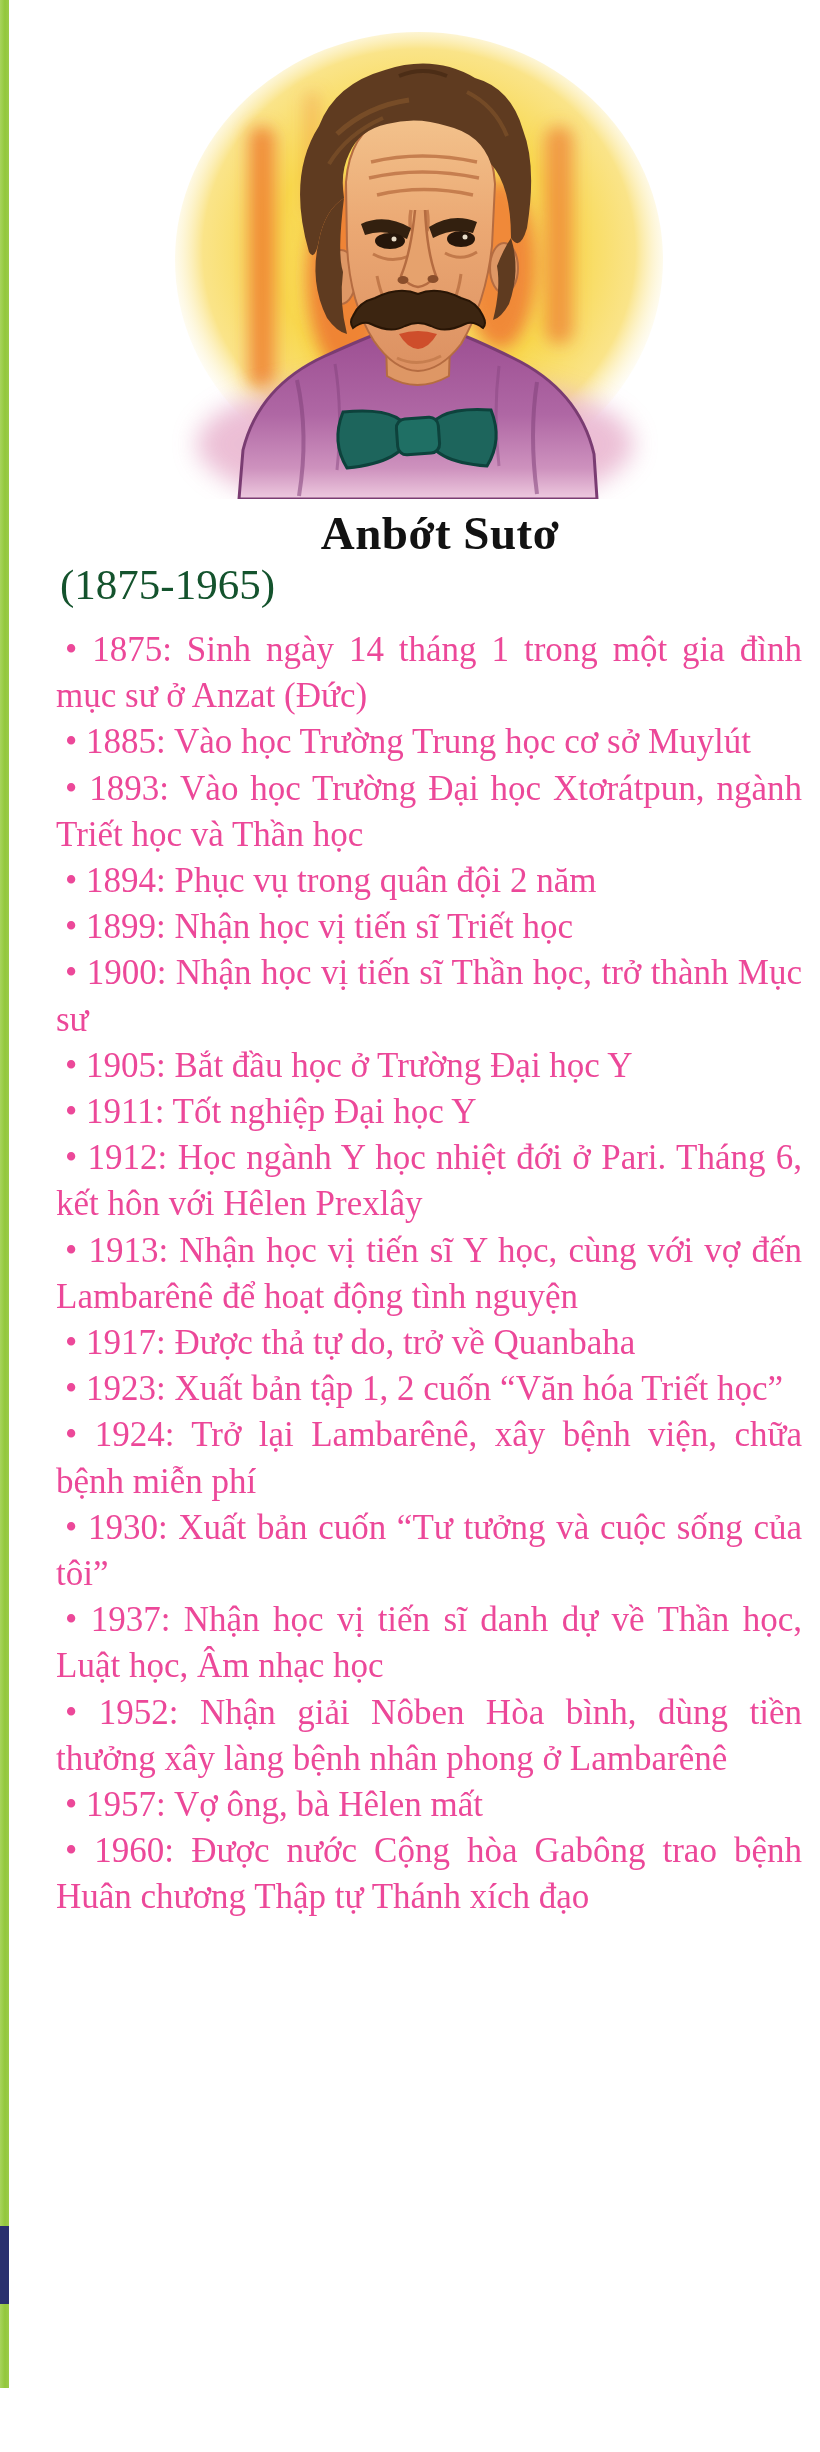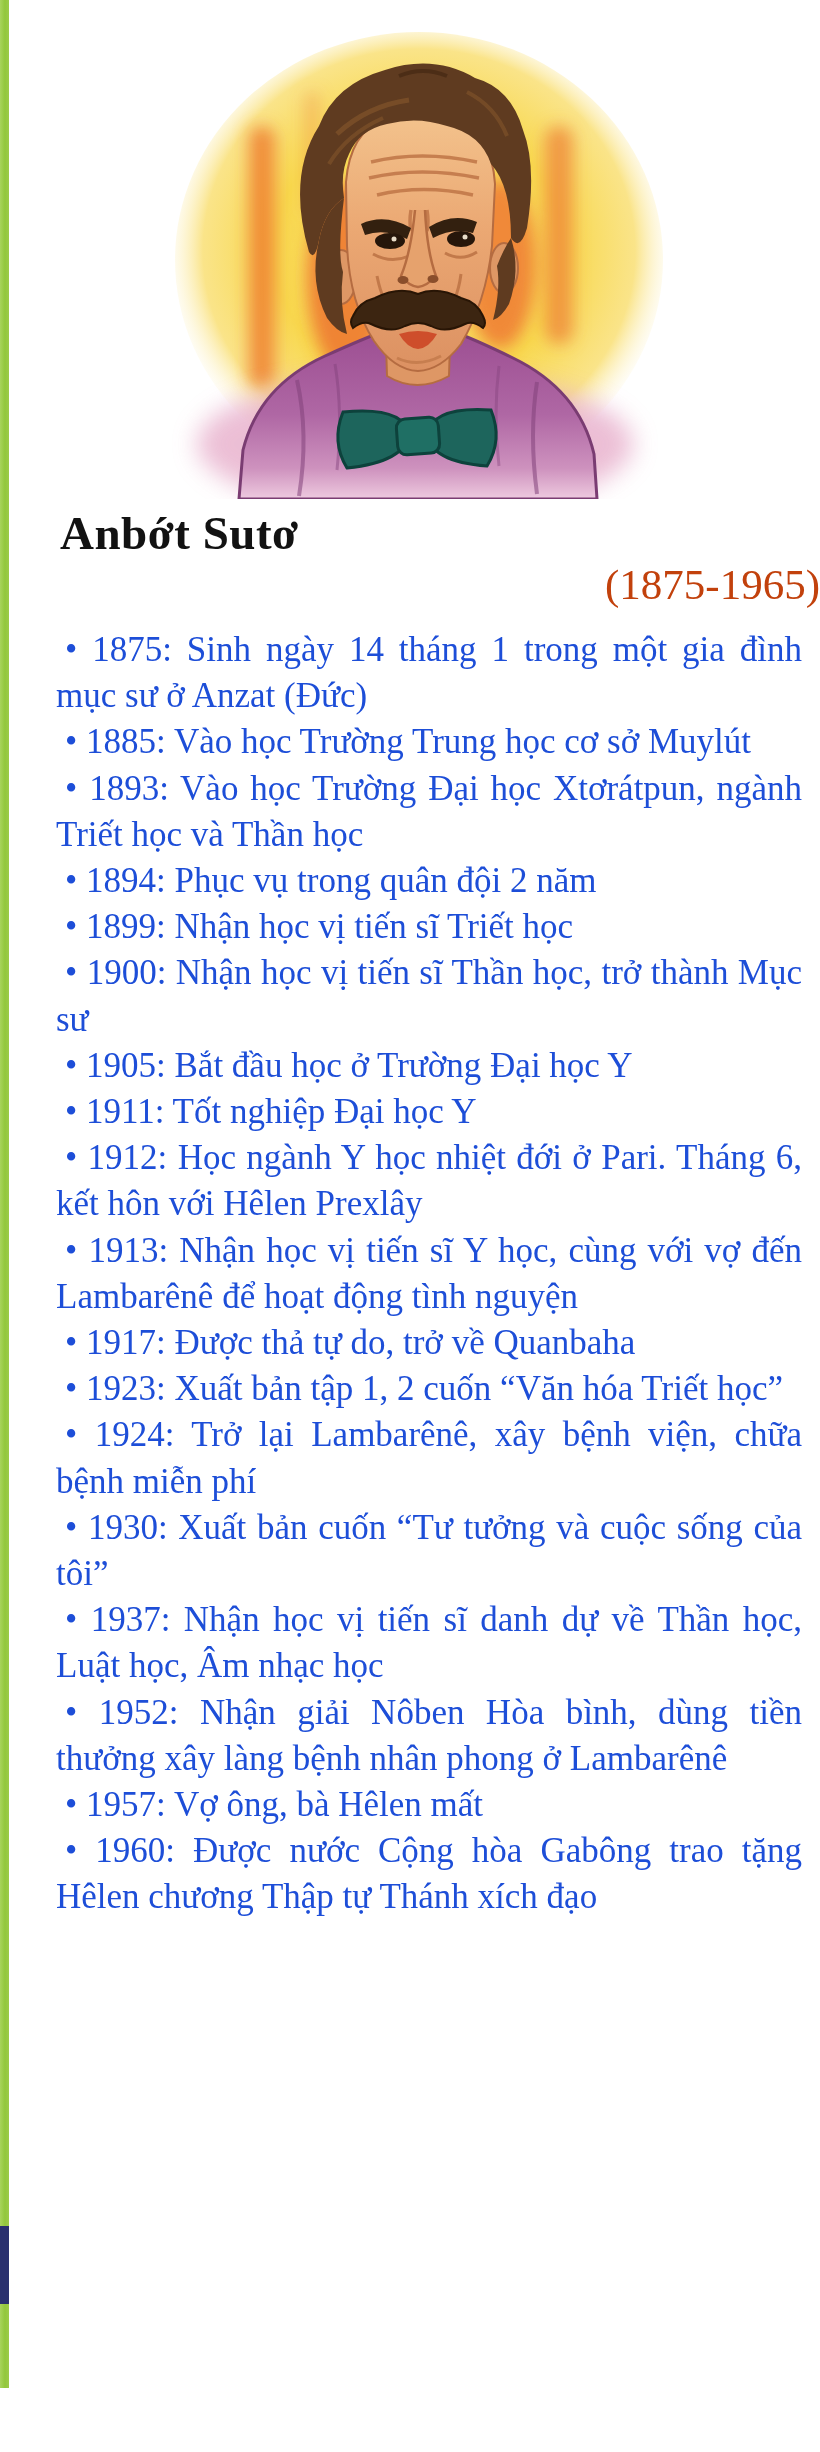"Anbớt Sutơ" .title { text-align: none -> center }
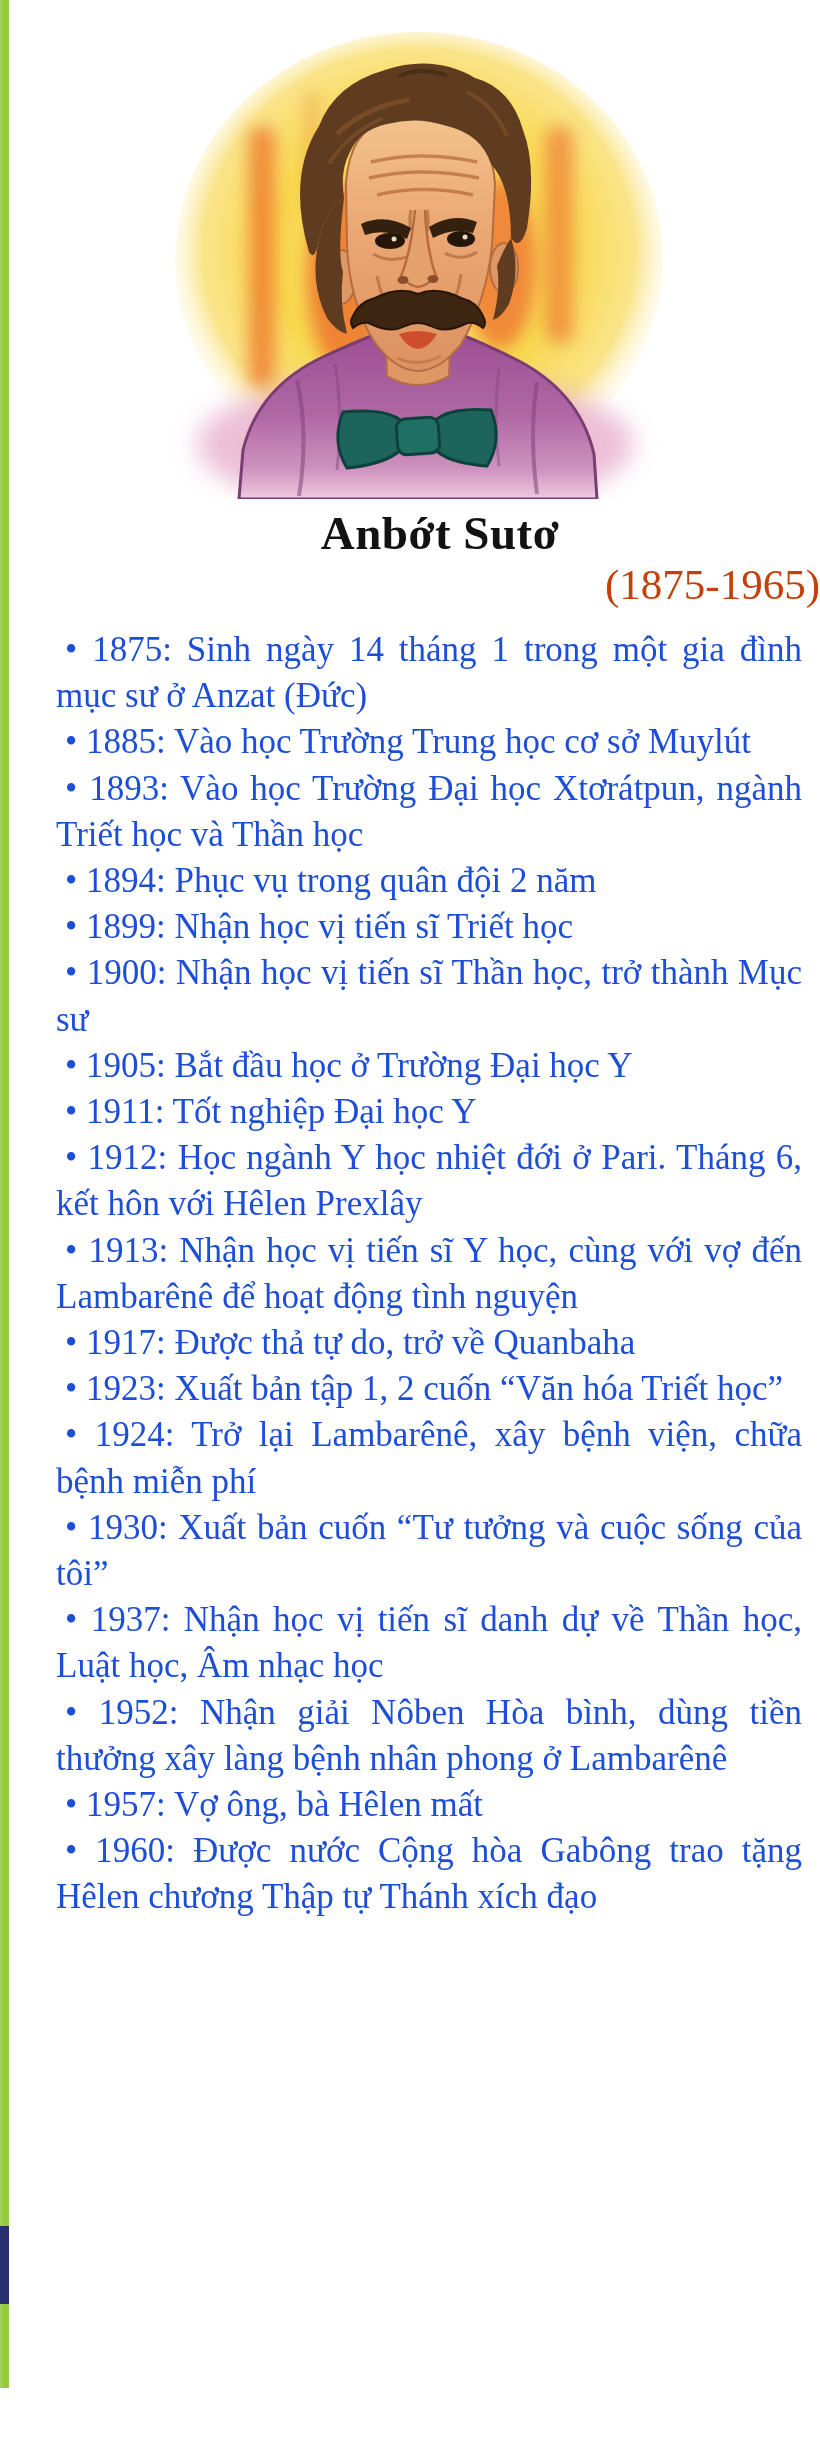"(1875-1965)" .lifespan { color: #c2410c -> #14532d; text-align: right -> left }
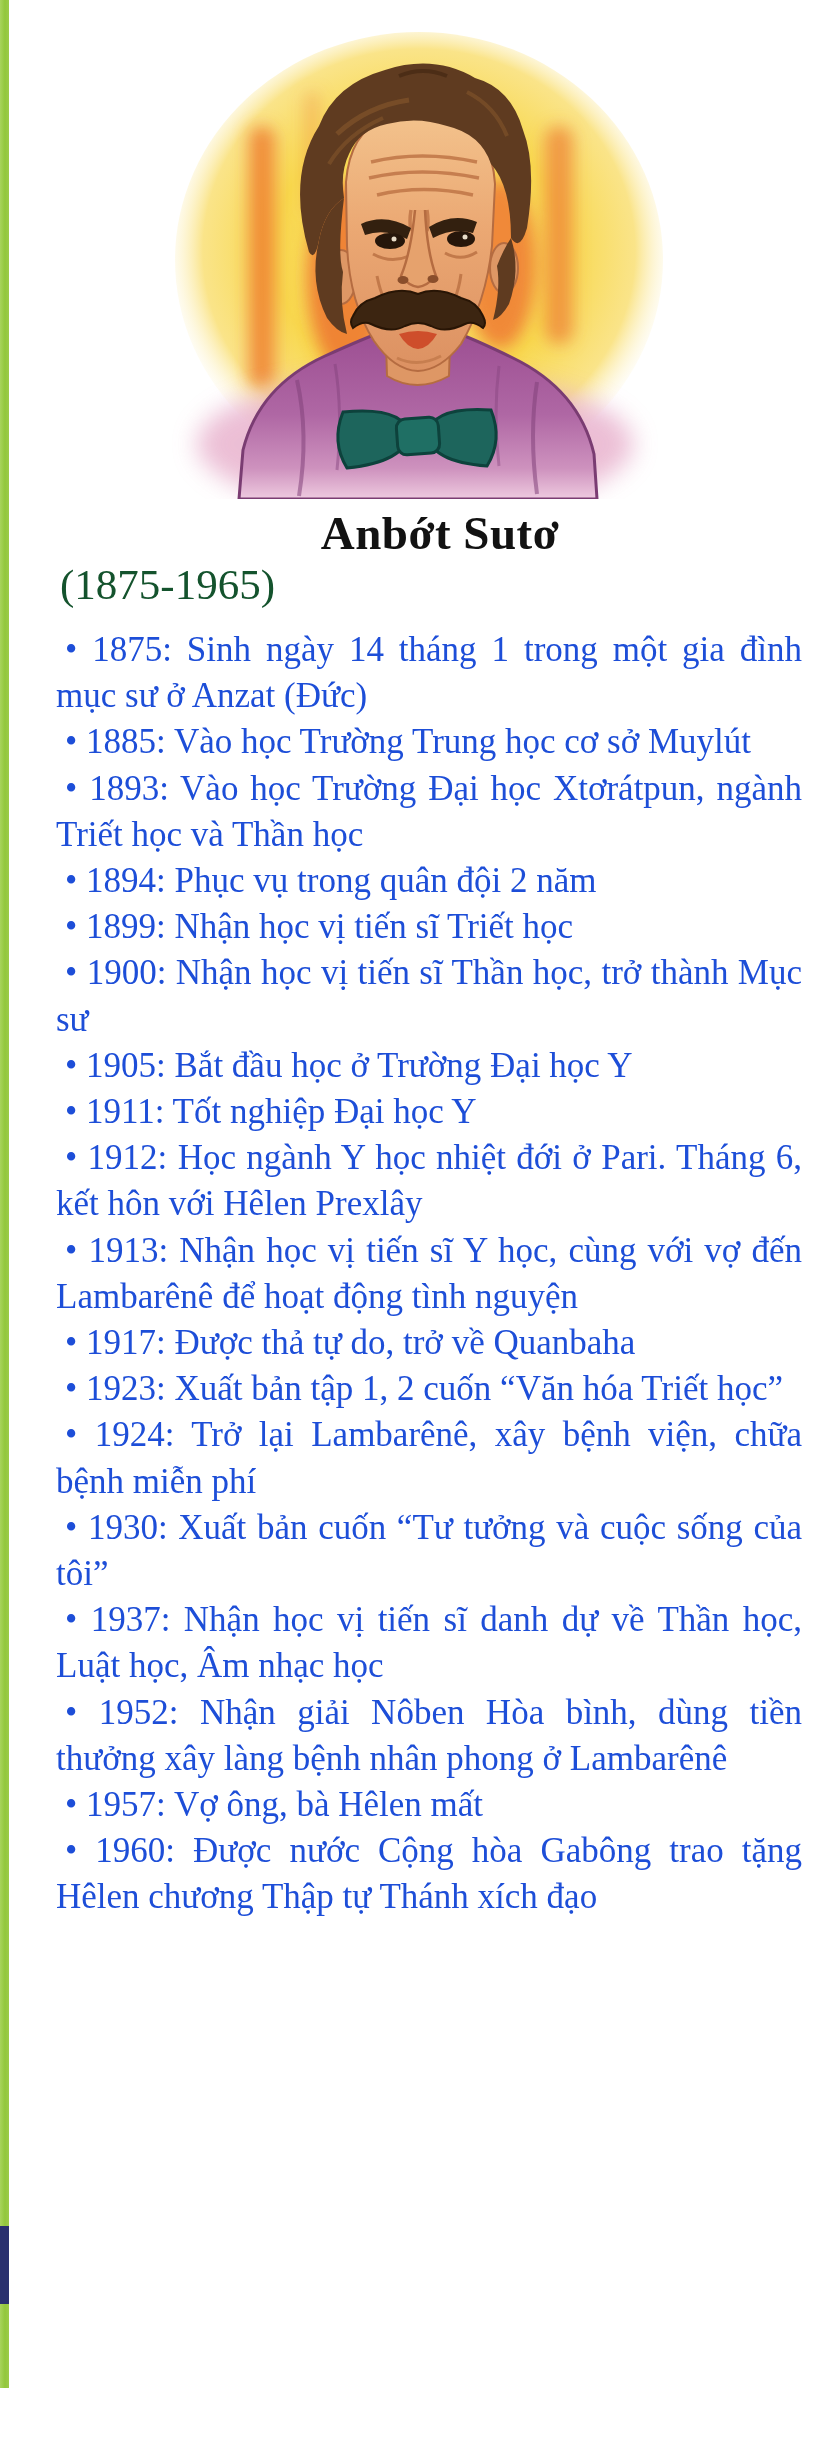"• 1875: Sinh ngày 14" .timeline { color: #1d4ed8 -> #ec4899 }
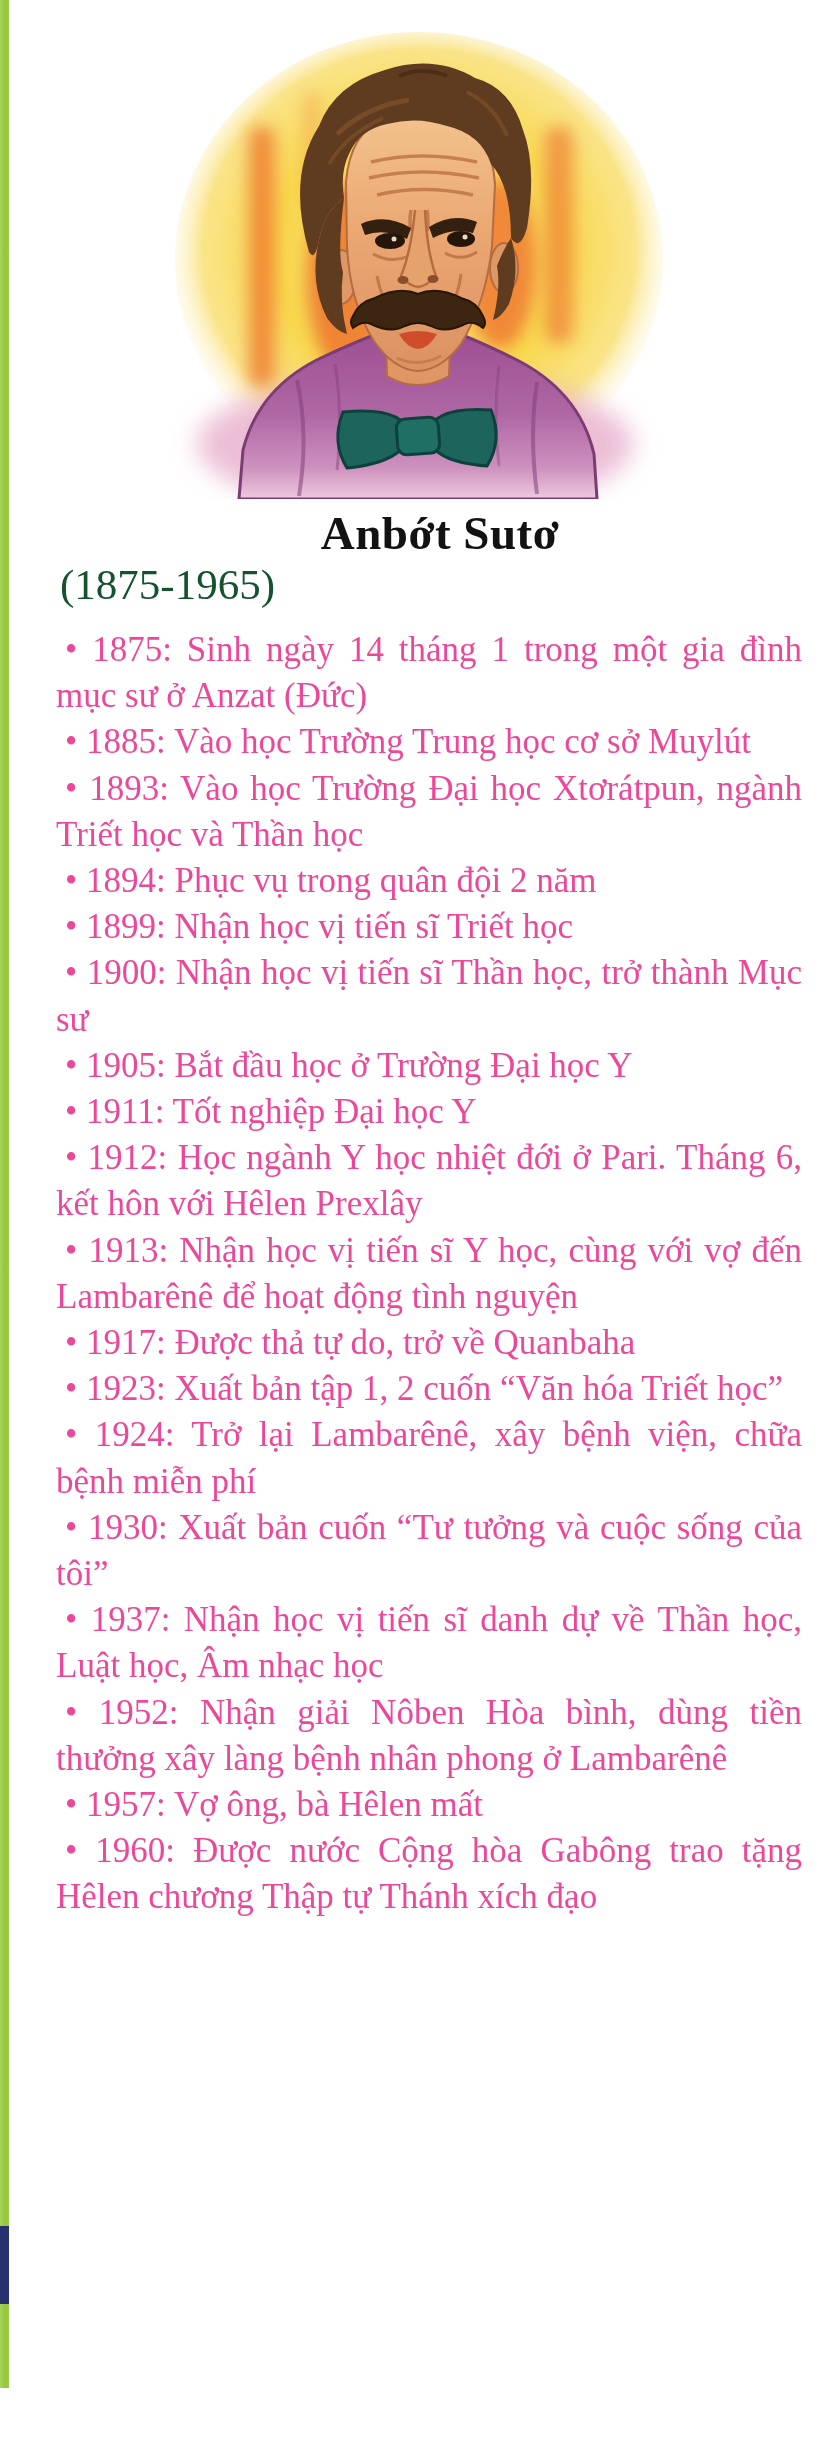"Được nước Cộng hòa Gabông" span.txt { text: tặng Hêlen -> bệnh Huân }
